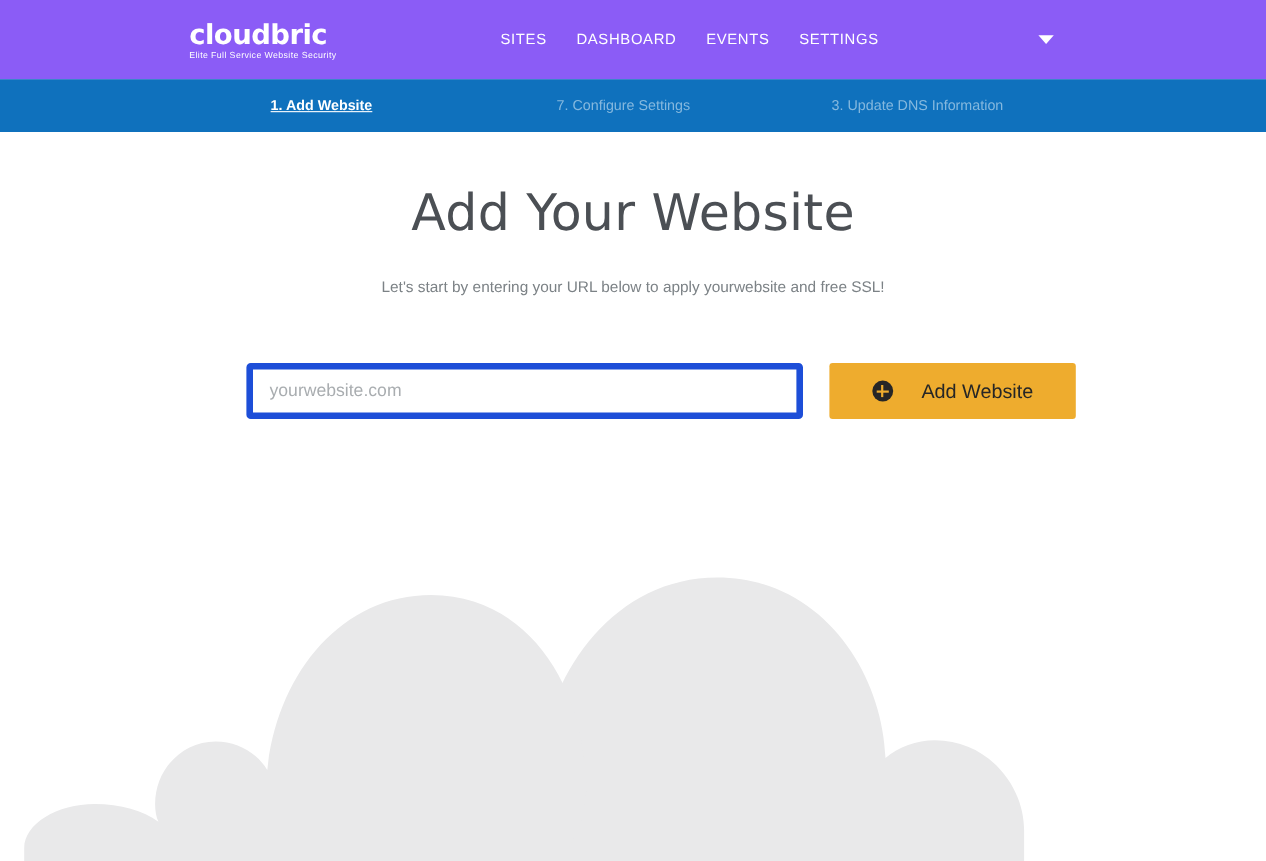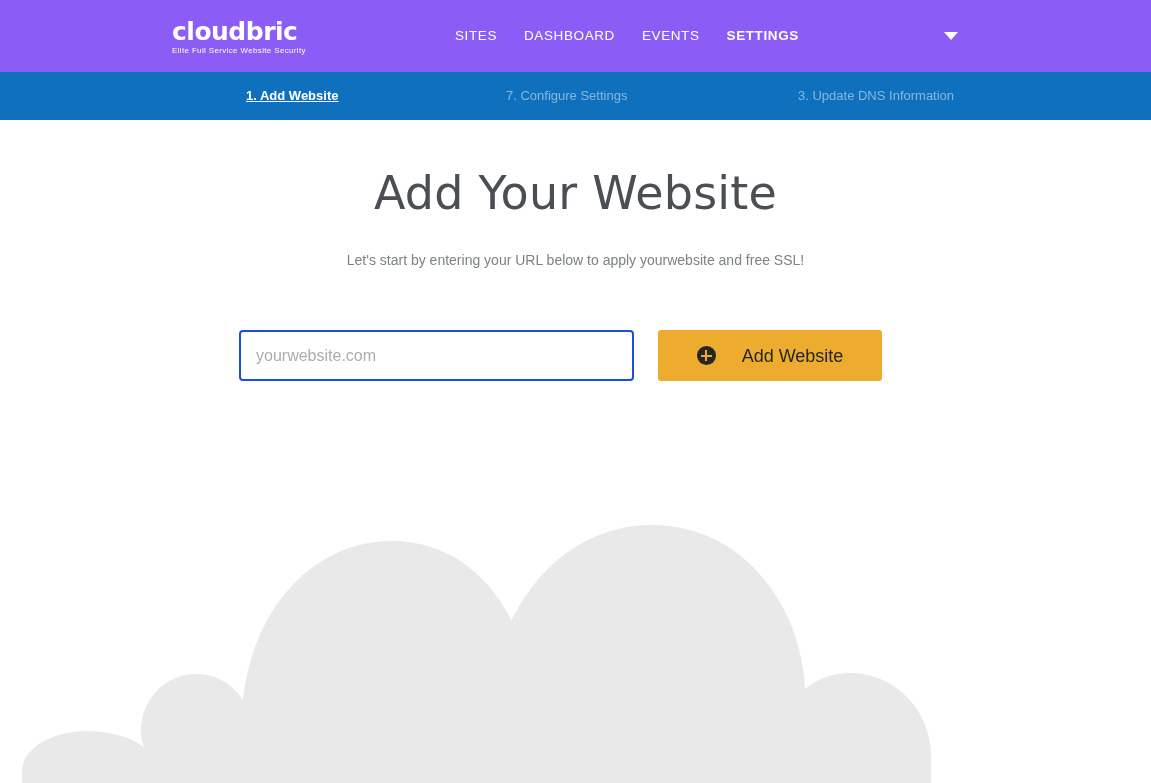"SETTINGS" .nav-item:last-of-type { font-weight: bold -> none }
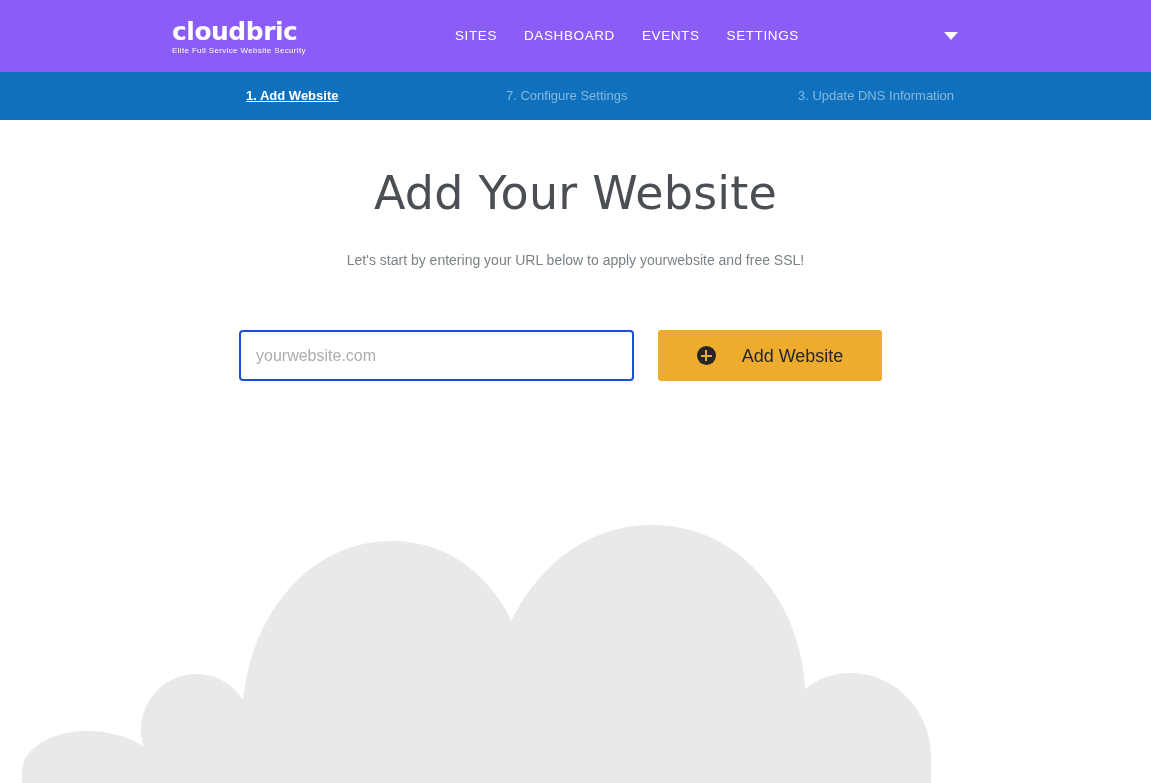"3. Update DNS Information" .step.inactive.third { left: 798px -> 756px }
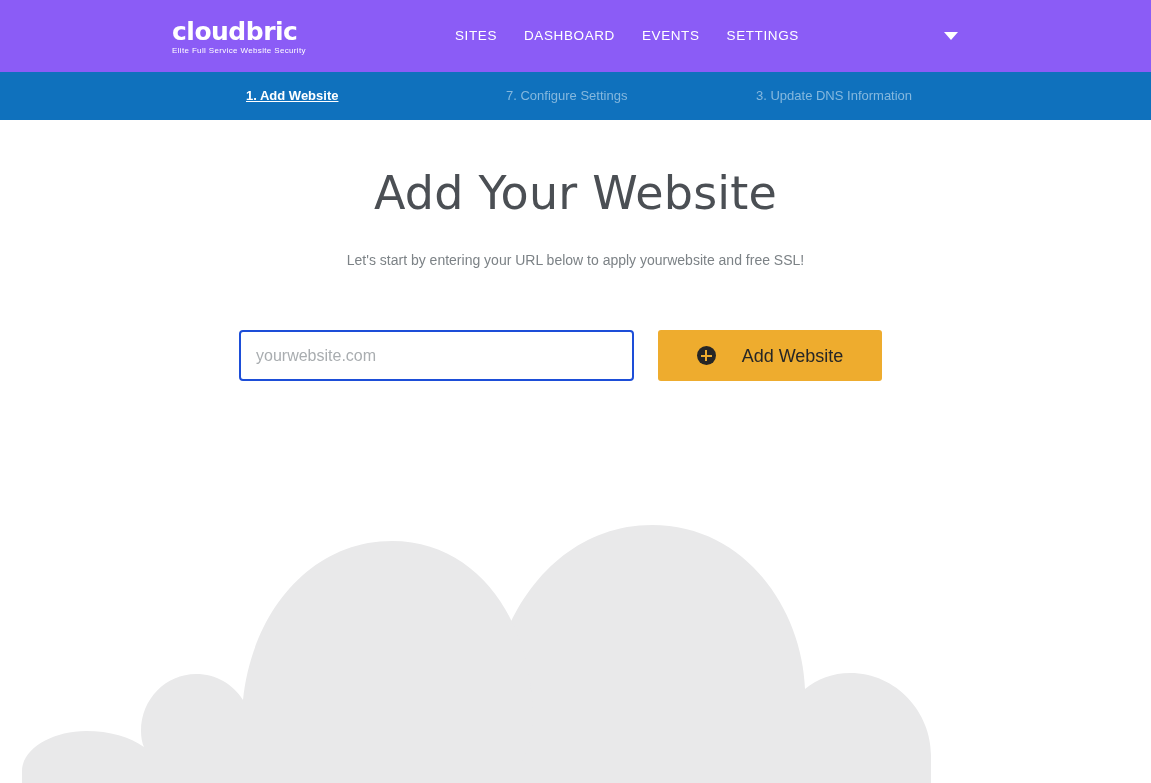"yourwebsite.com" .url-input { border: 2px solid #1d4ed8 -> 6px solid #1d4ed8; margin-left: 15px -> none; width: 395px -> 506px }
